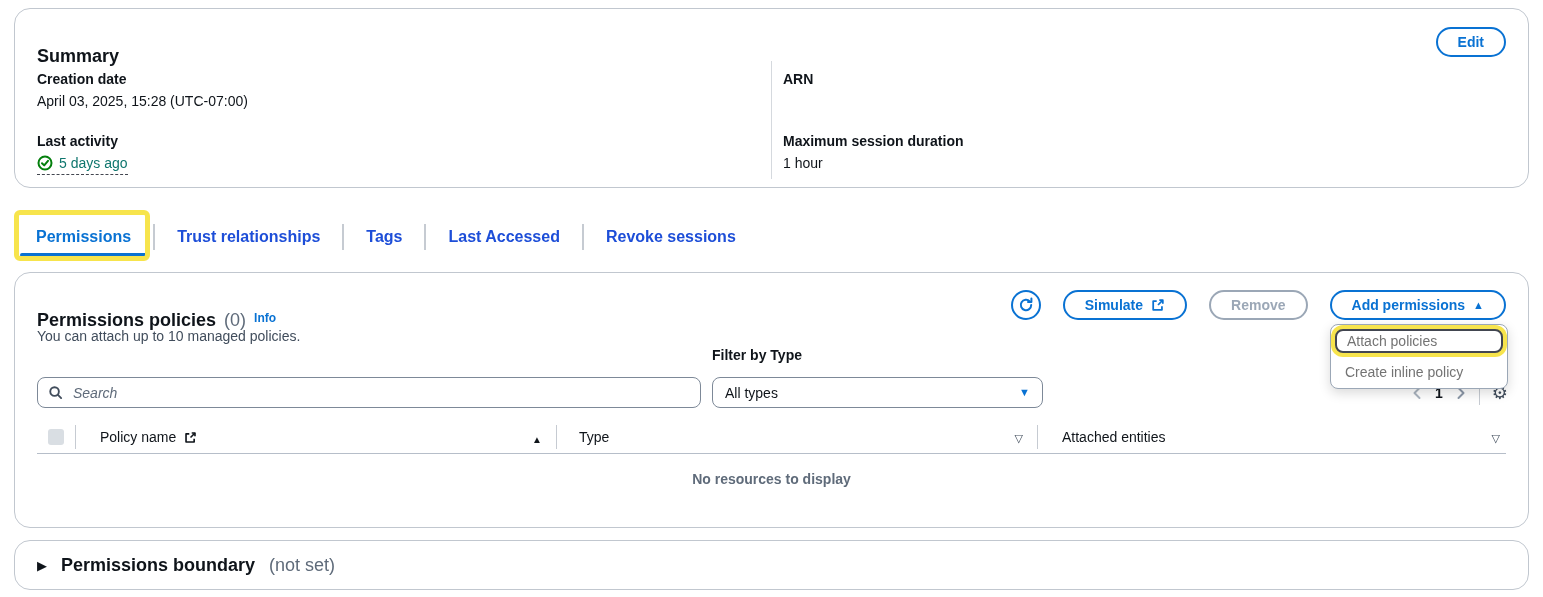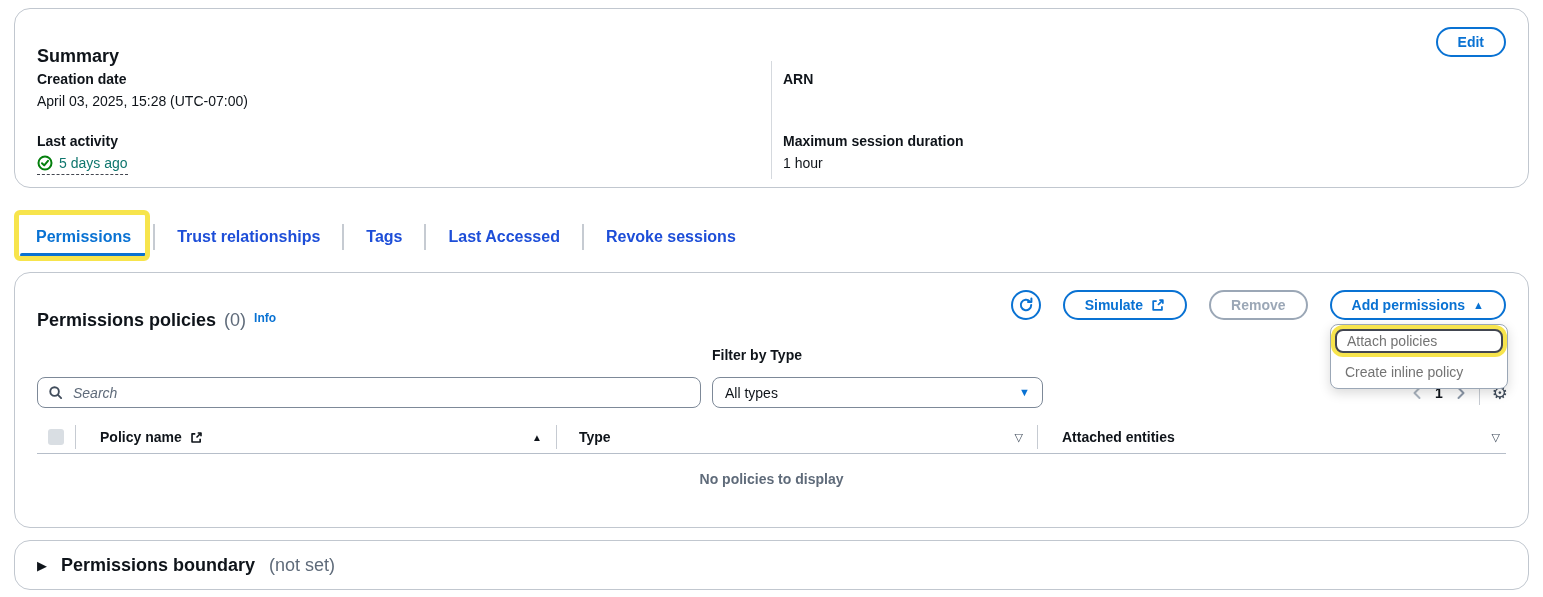"You can attach up to" div { html: none -> <div>You can attach up to 10 managed policies.</div> }
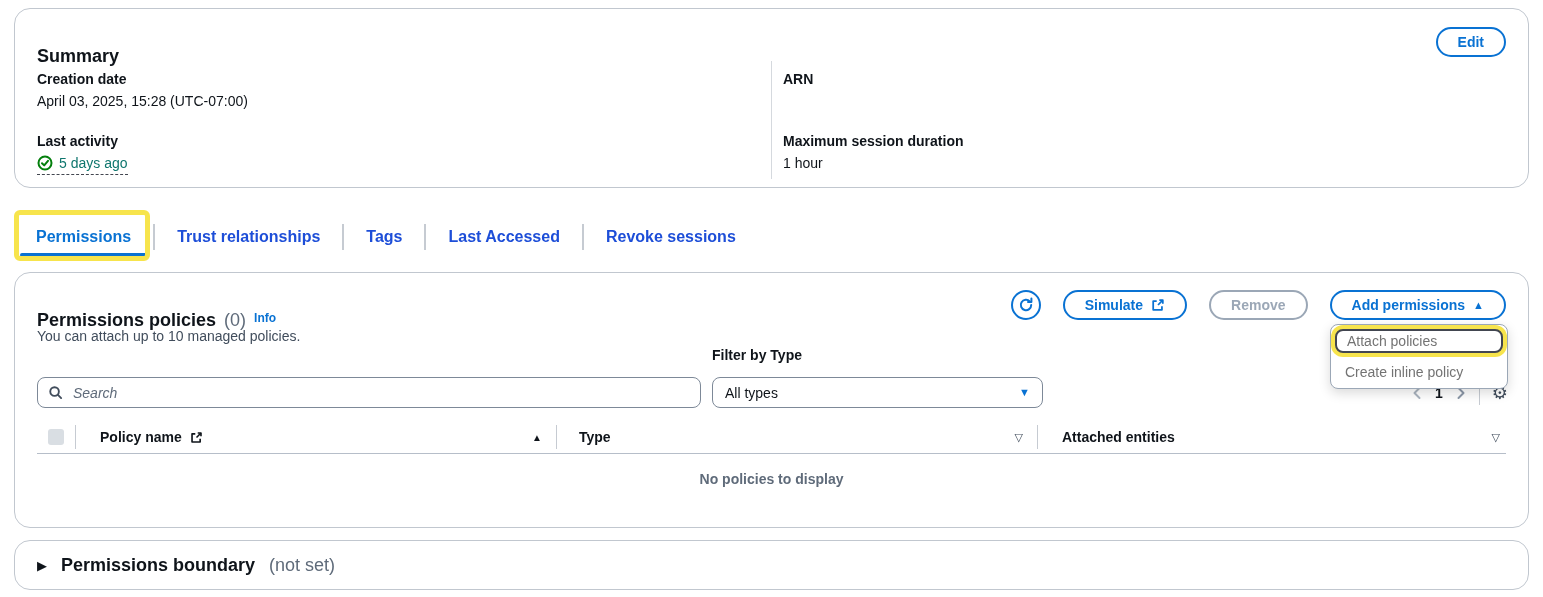"Policy name" .th-cell { align-items: center -> flex-end; font-weight: 700 -> 400 }
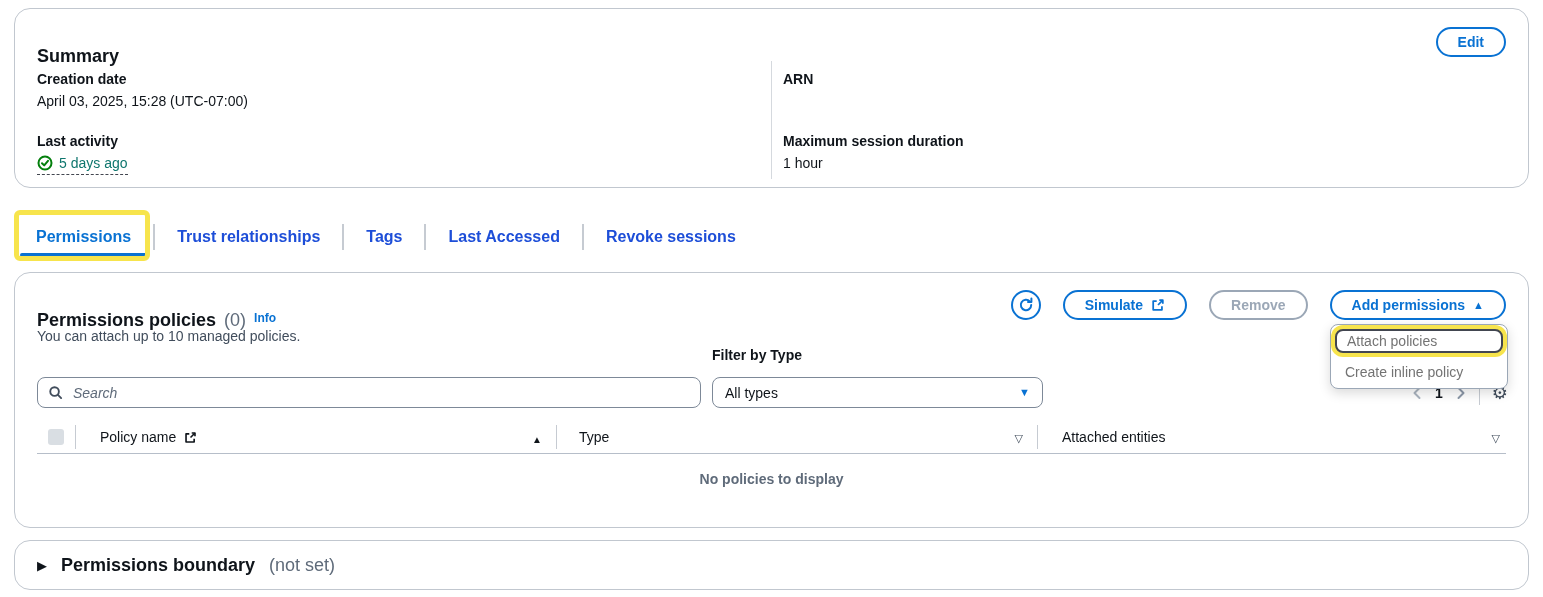"No policies to display" div { text: policies -> resources }
